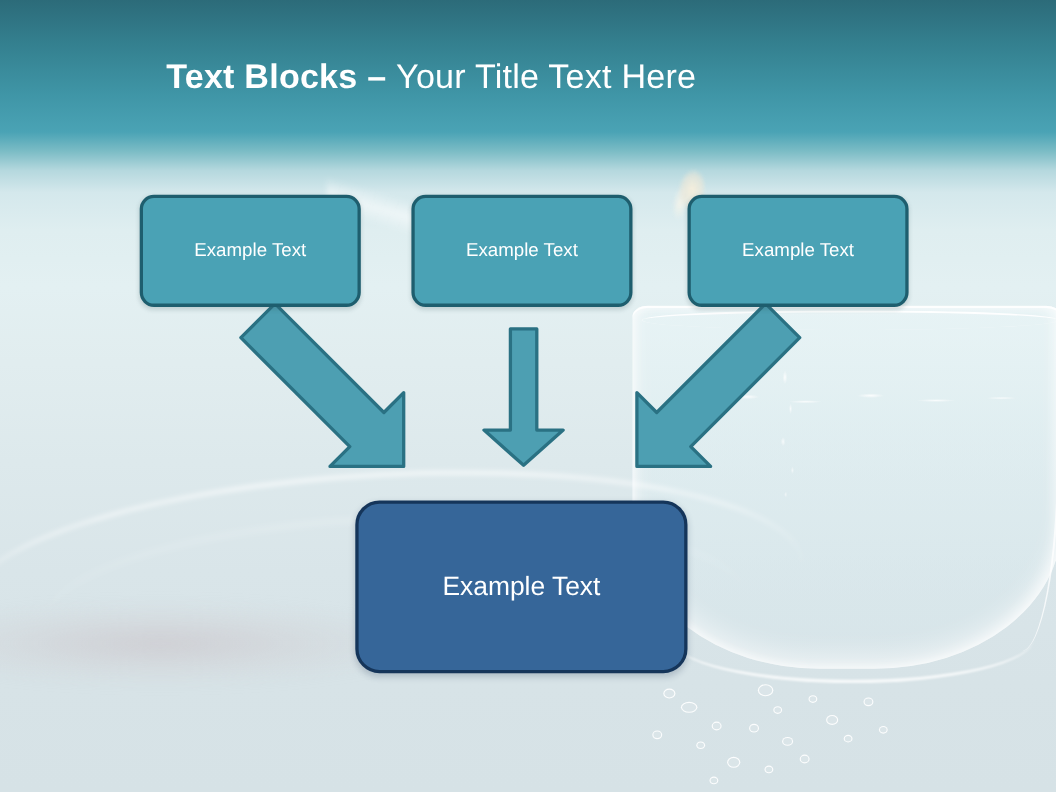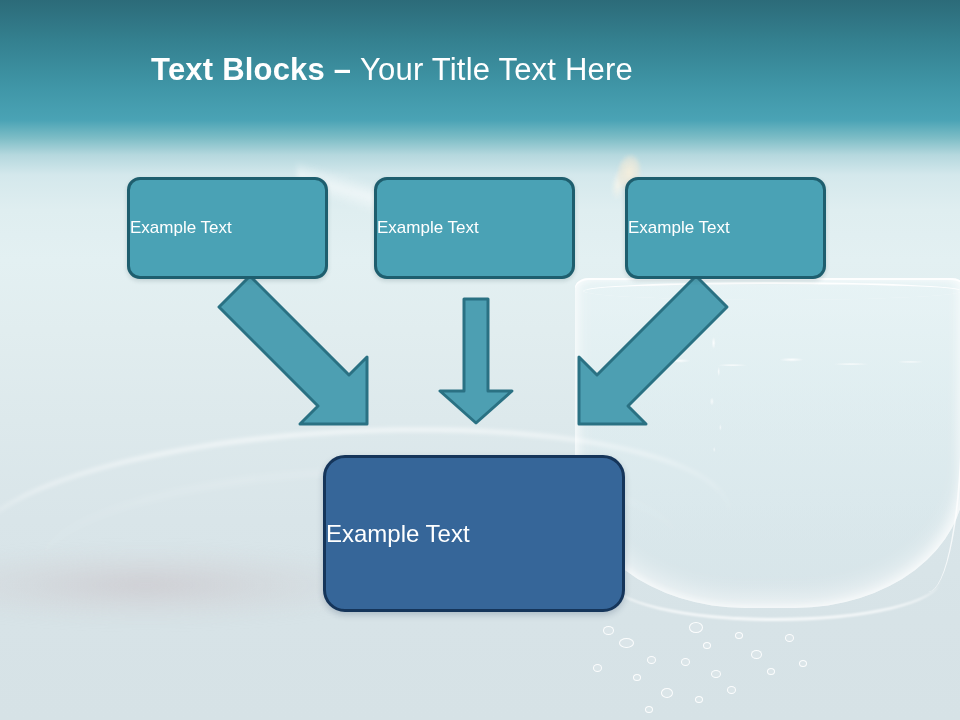"Example Text" .tbox { justify-content: none -> center }
